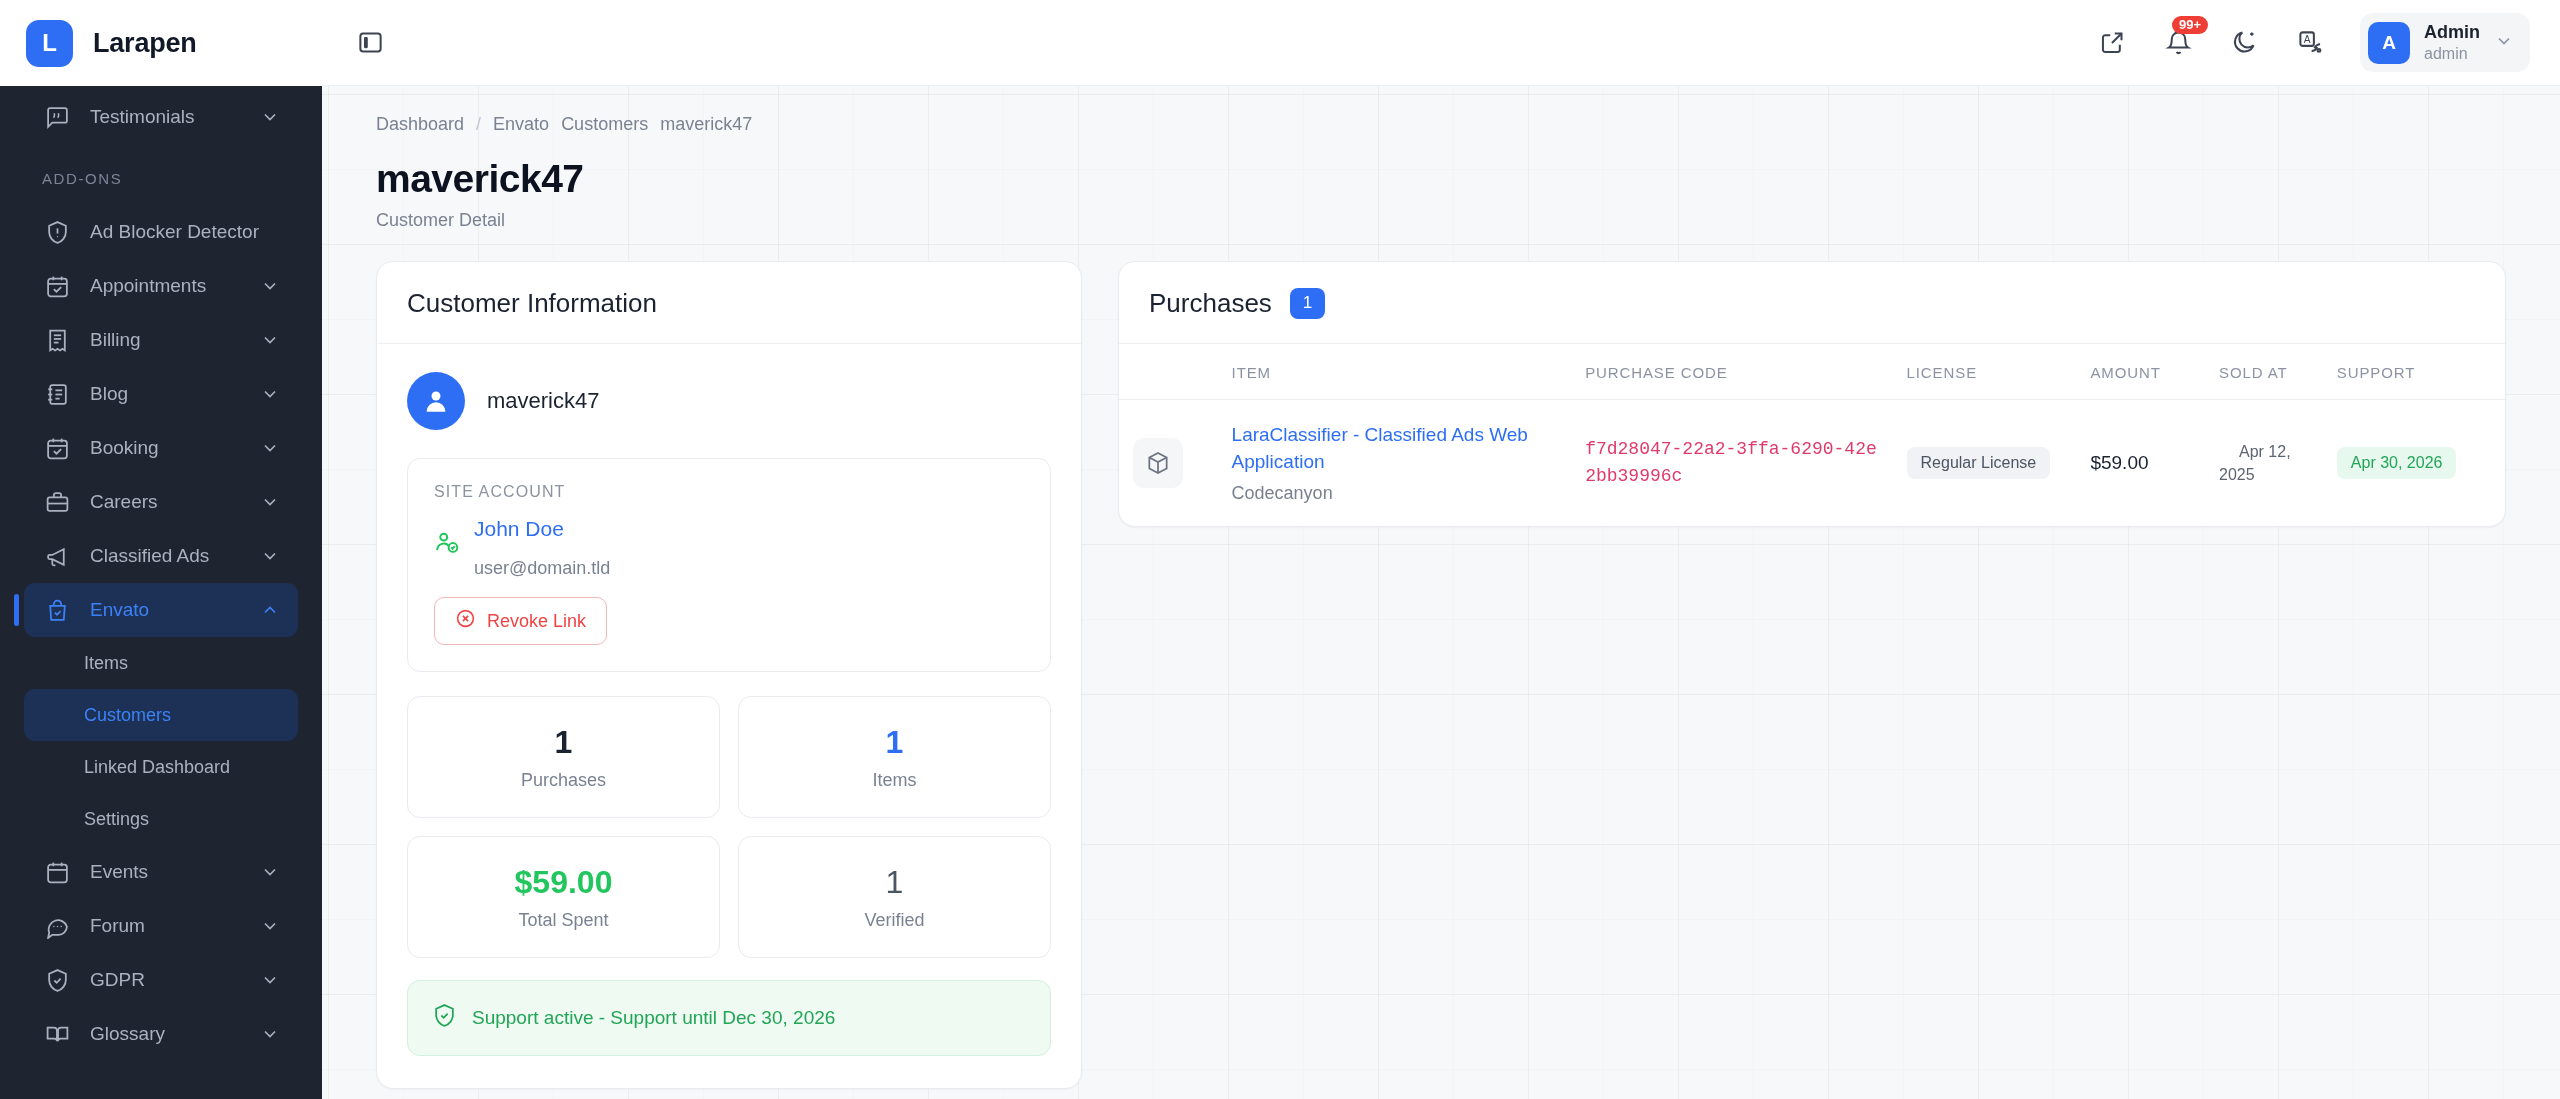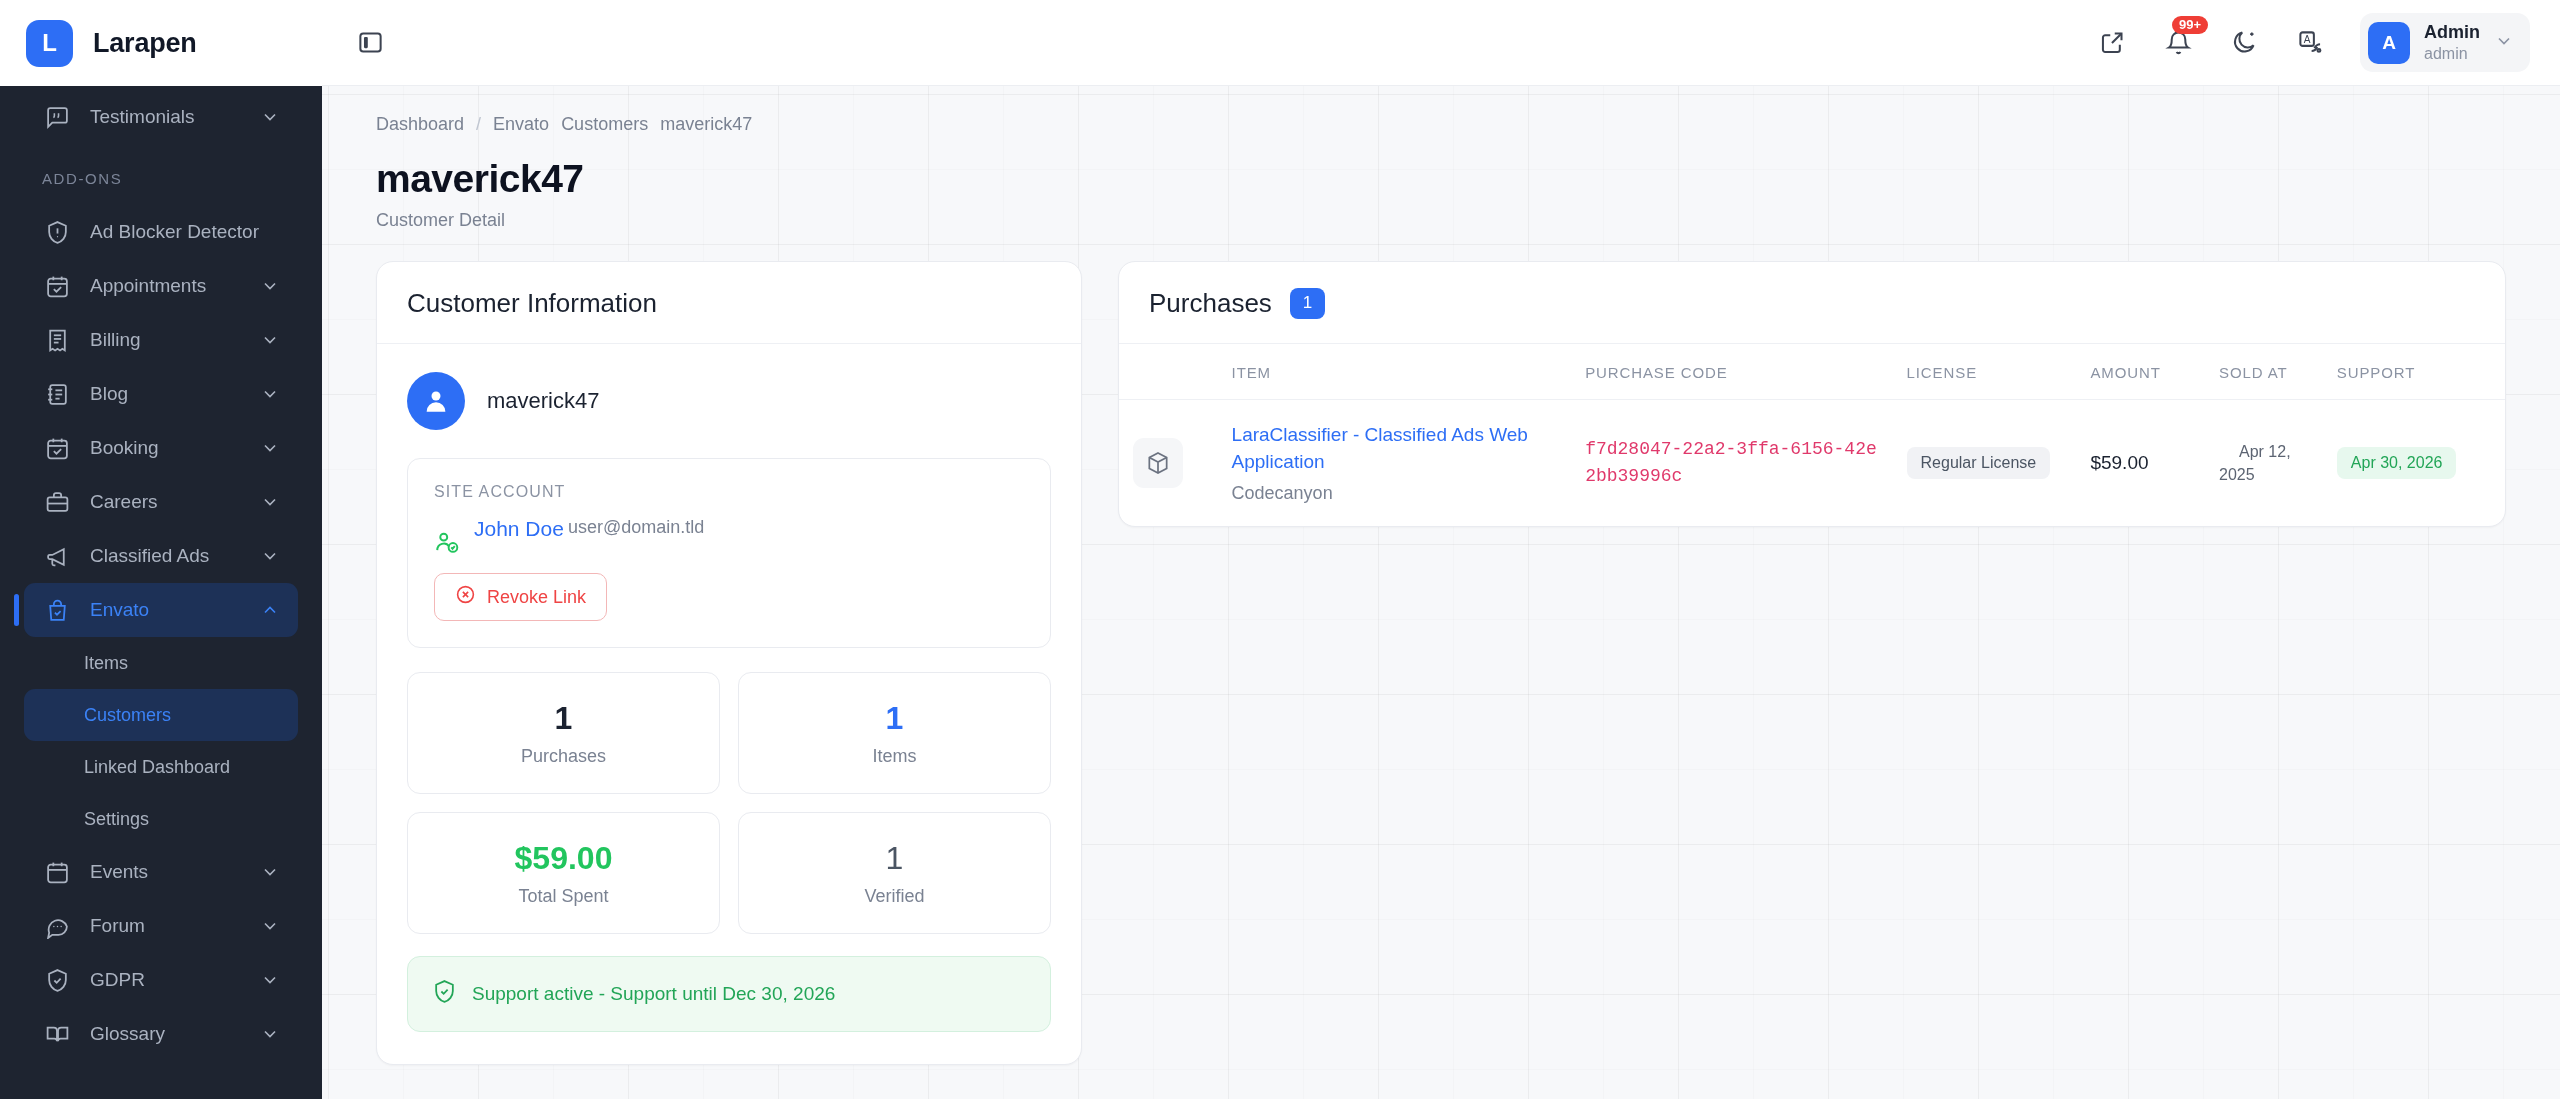"f7d28047-22a2-3ffa-6156-42e2bb39996c" div.code { text: f7d28047-22a2-3ffa-6156-42e2bb39996c -> f7d28047-22a2-3ffa-6290-42e2bb39996c }
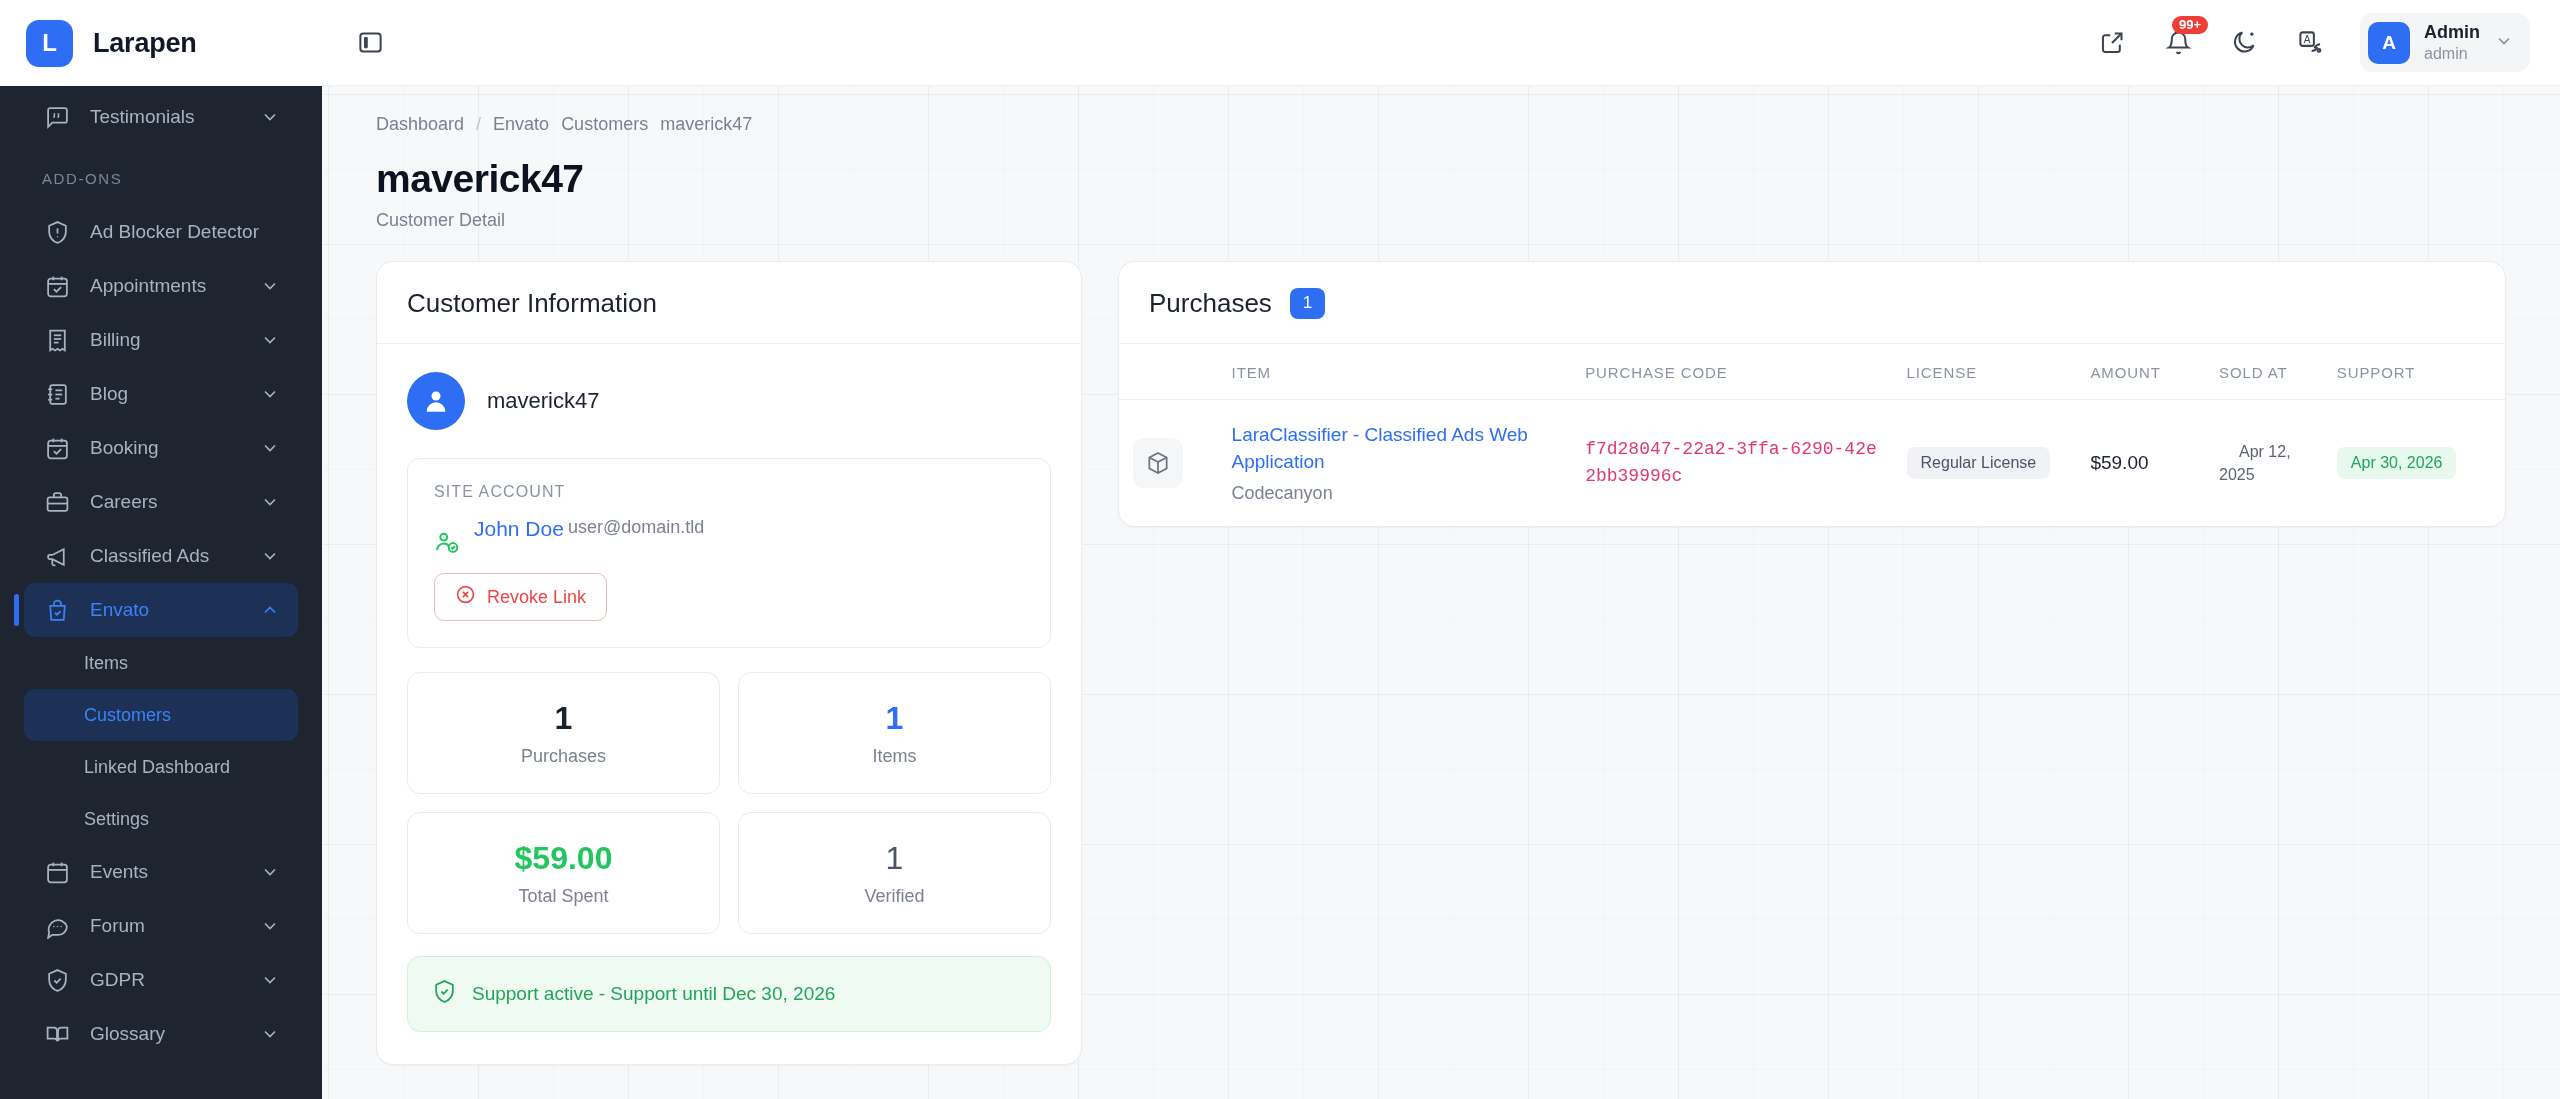"John Doe" .site-user-txt { flex-direction: row -> column; gap: 4px -> 17px }
